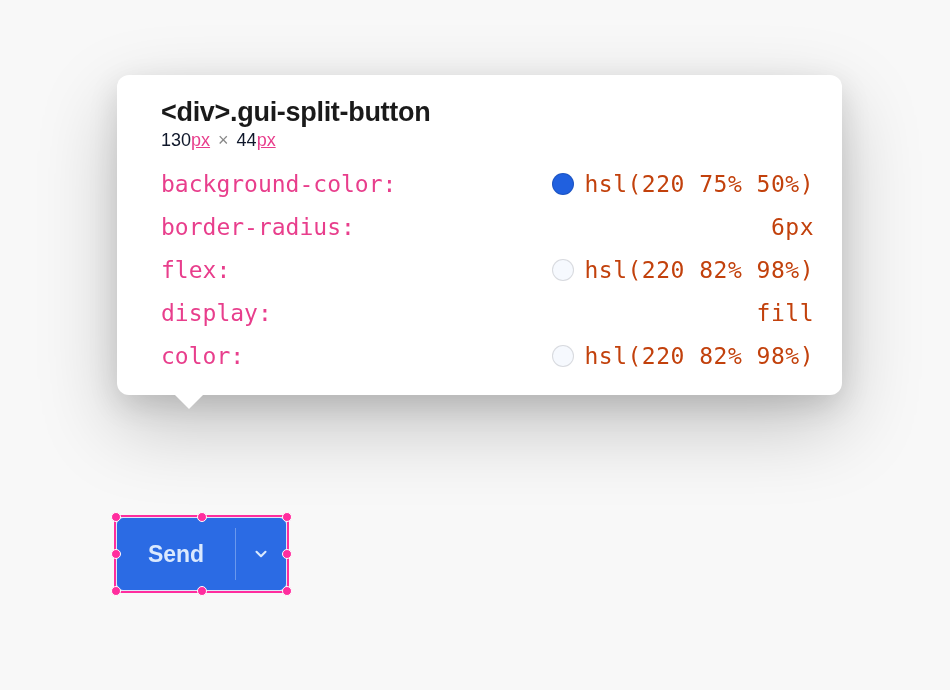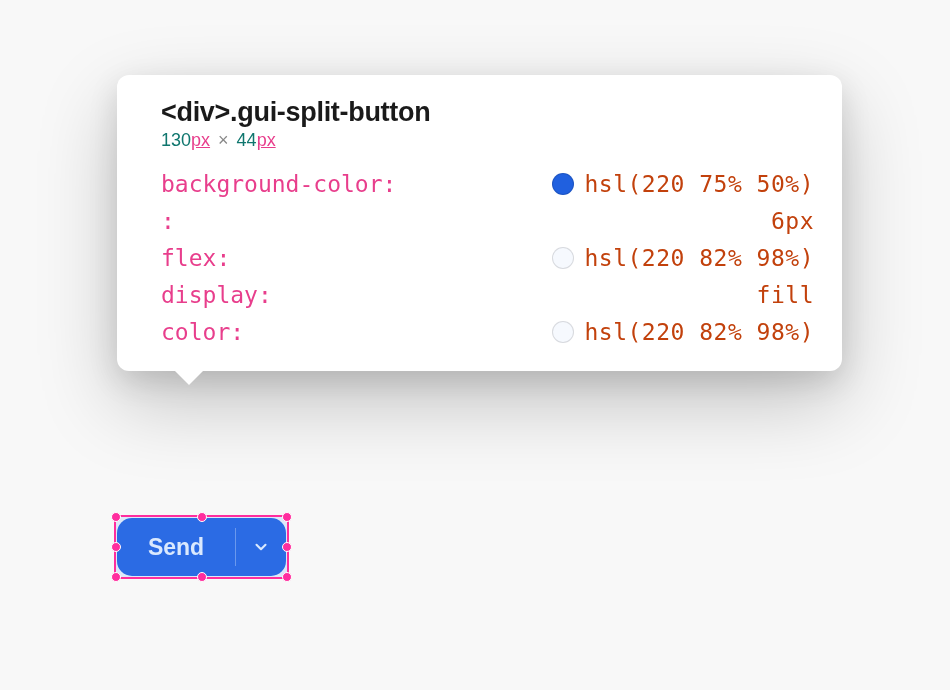"130" .dim-num { color: #0f766e -> #0f172a }
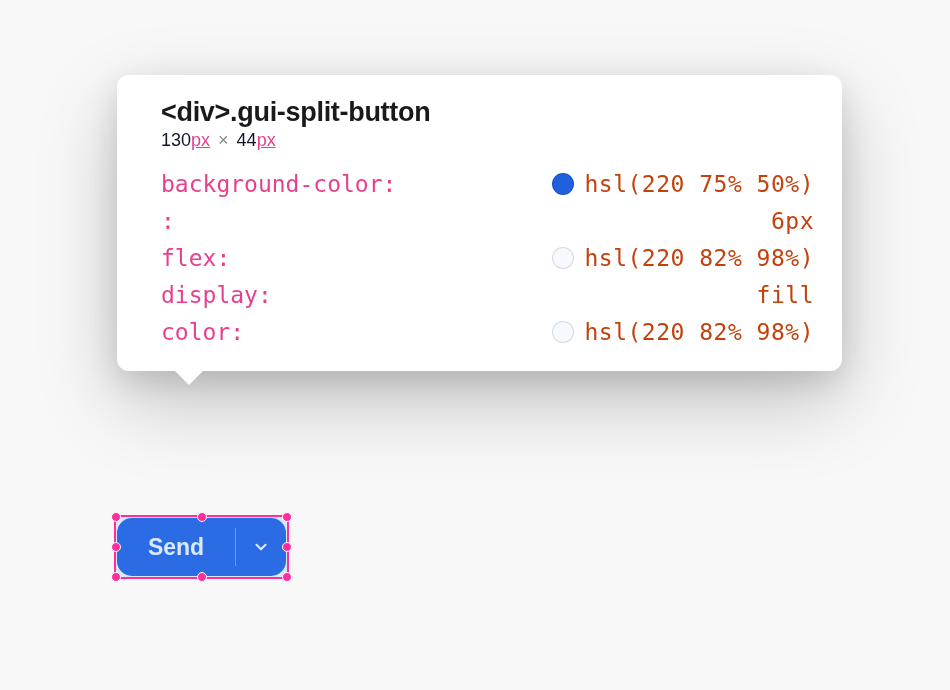"background-color" .props-list { gap: 11px -> 17px }
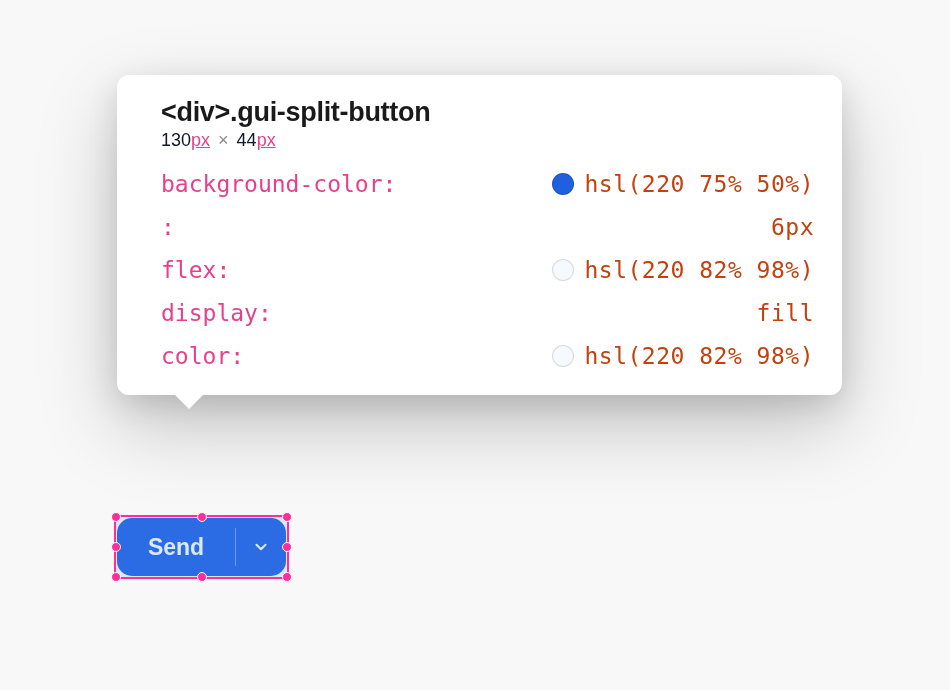"border-radius" span.prop-name { html: none -> <span>border-radius</span> }
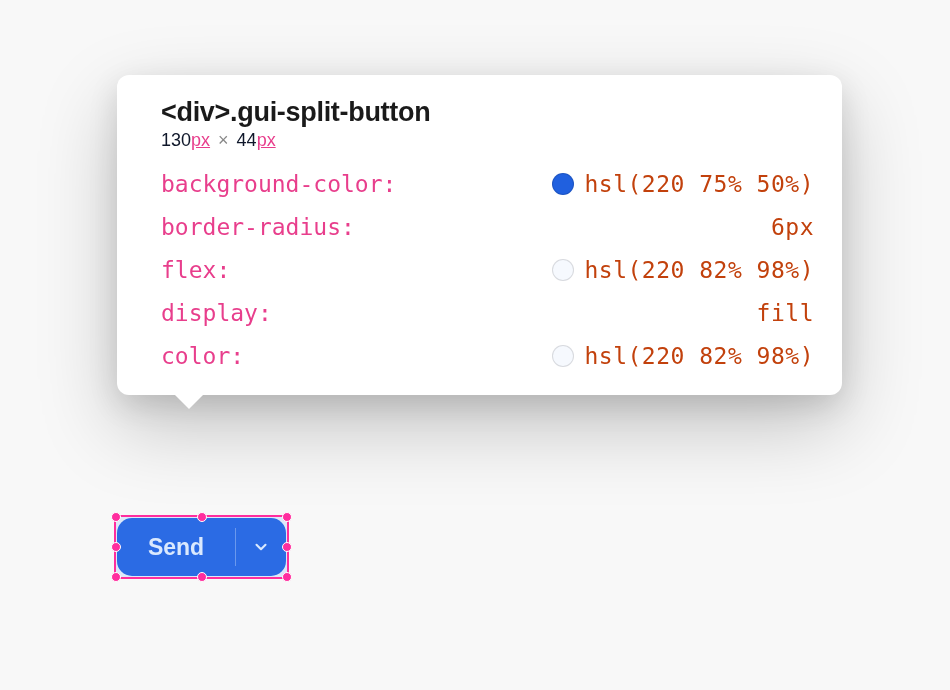"Send" .split-button { border-radius: 15px -> 6px; height: 58px -> 72px }
